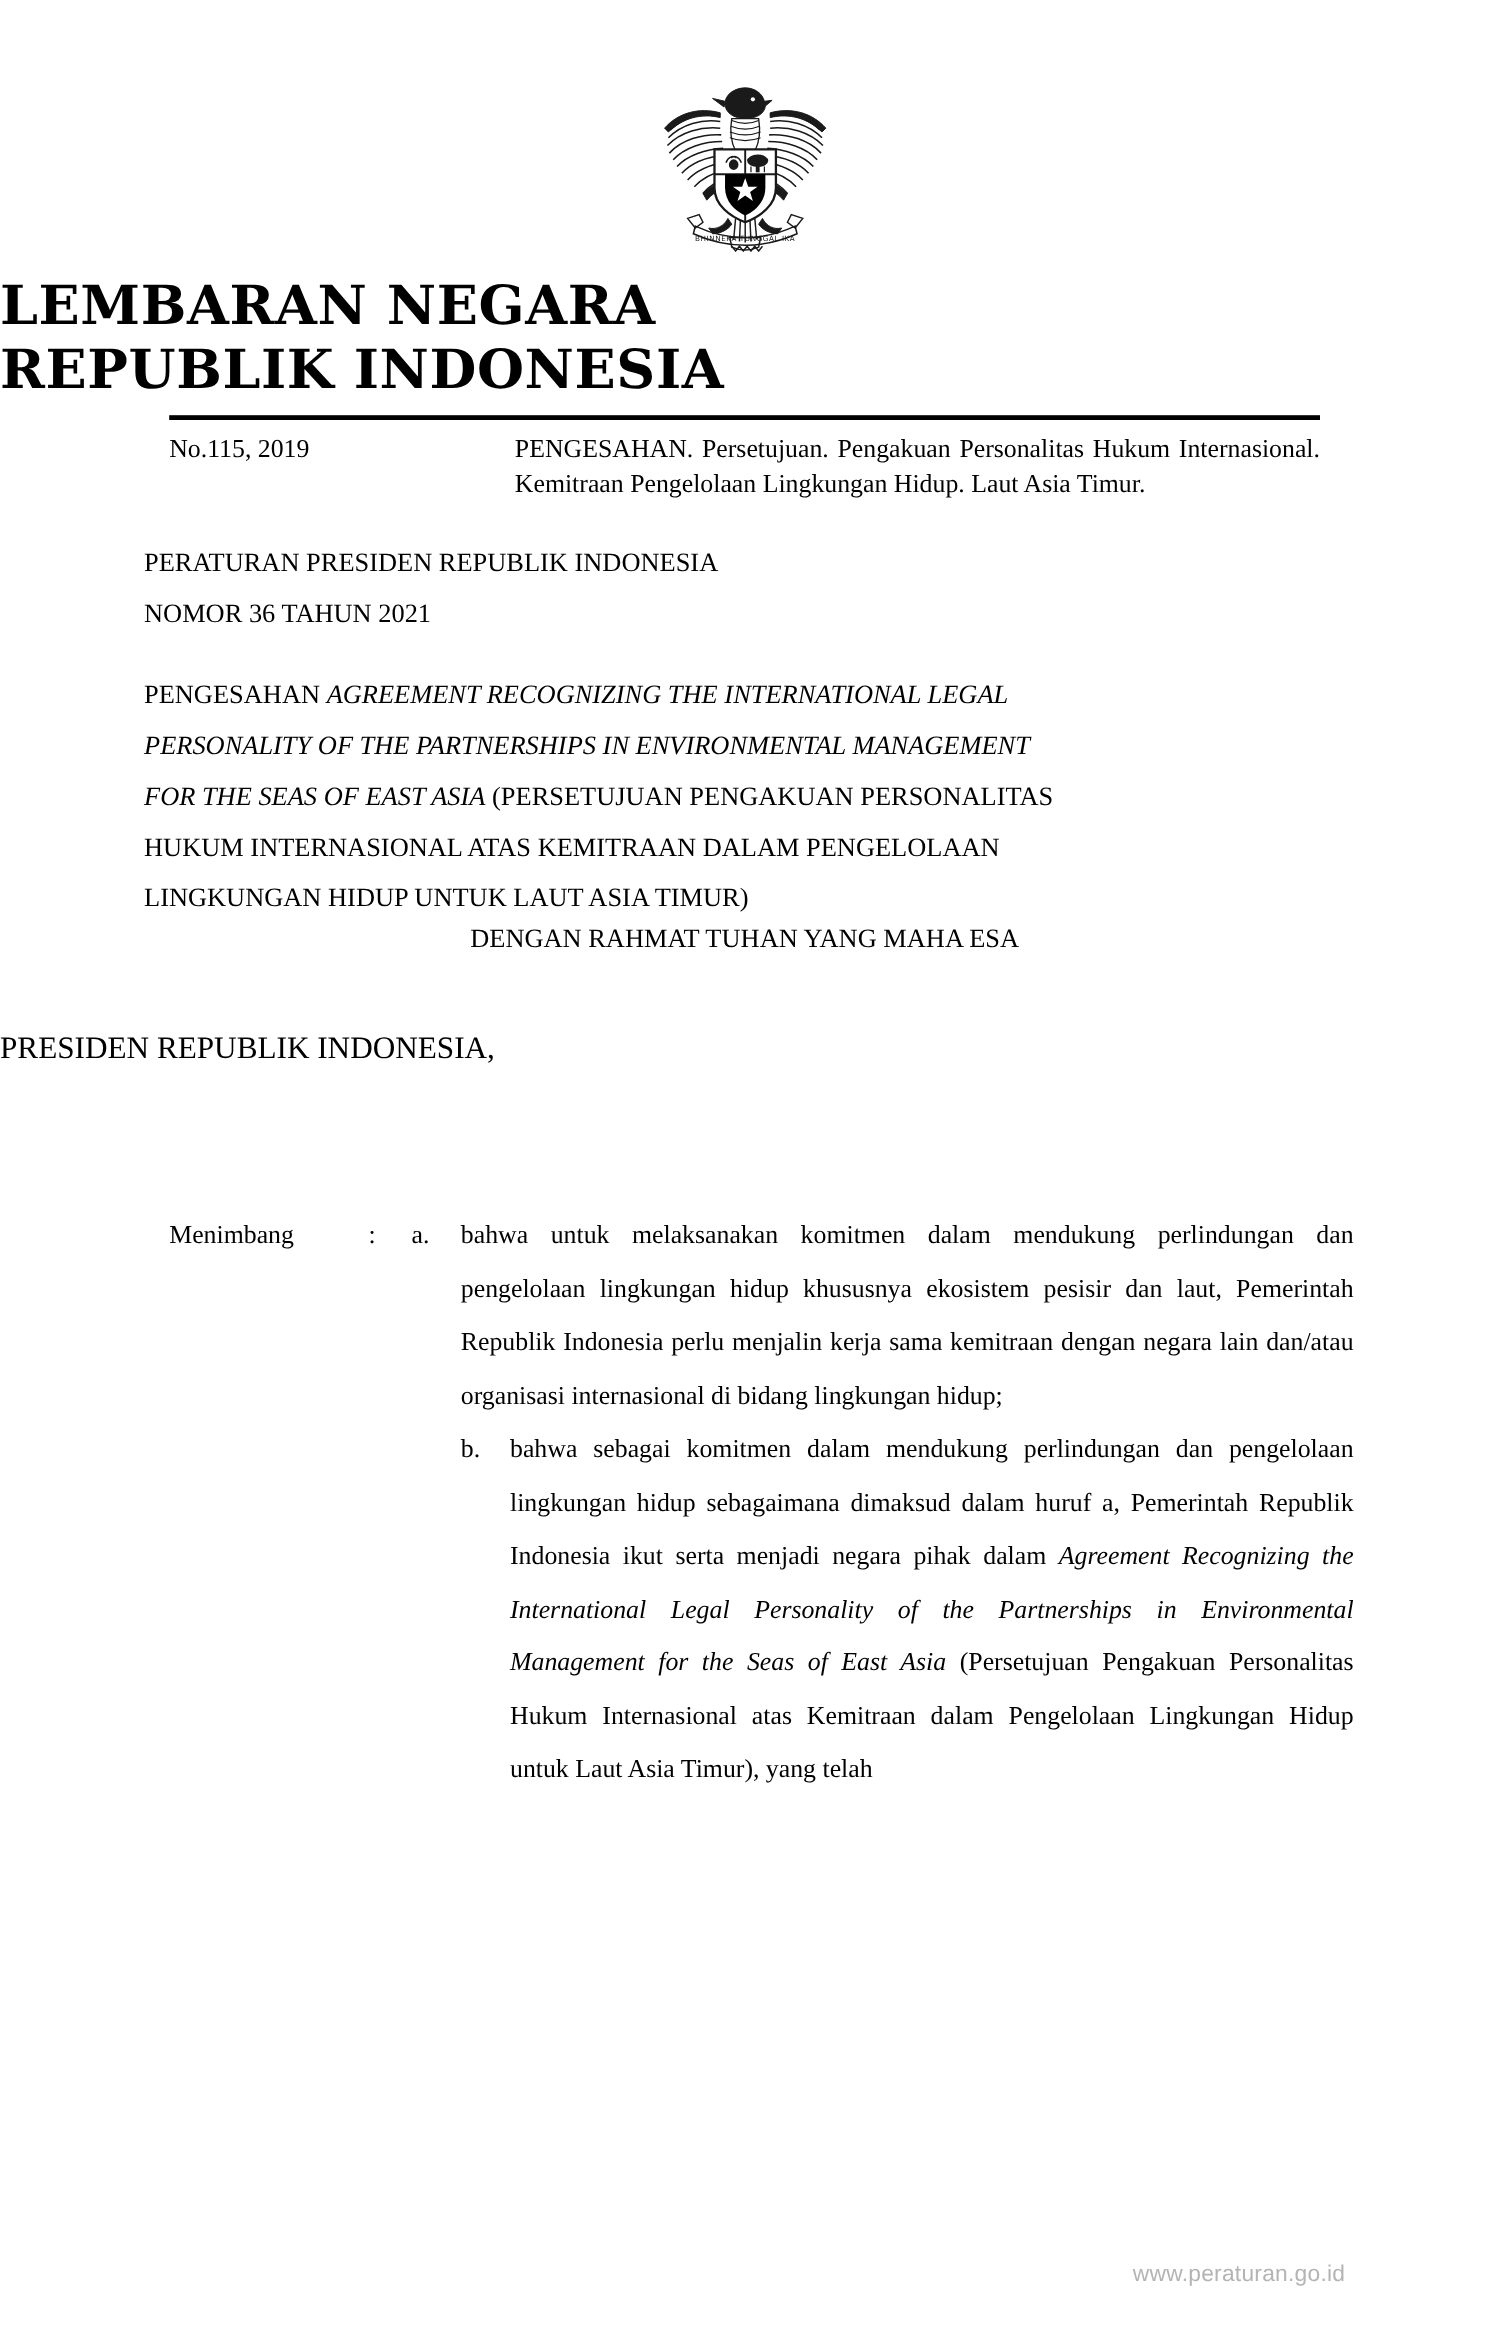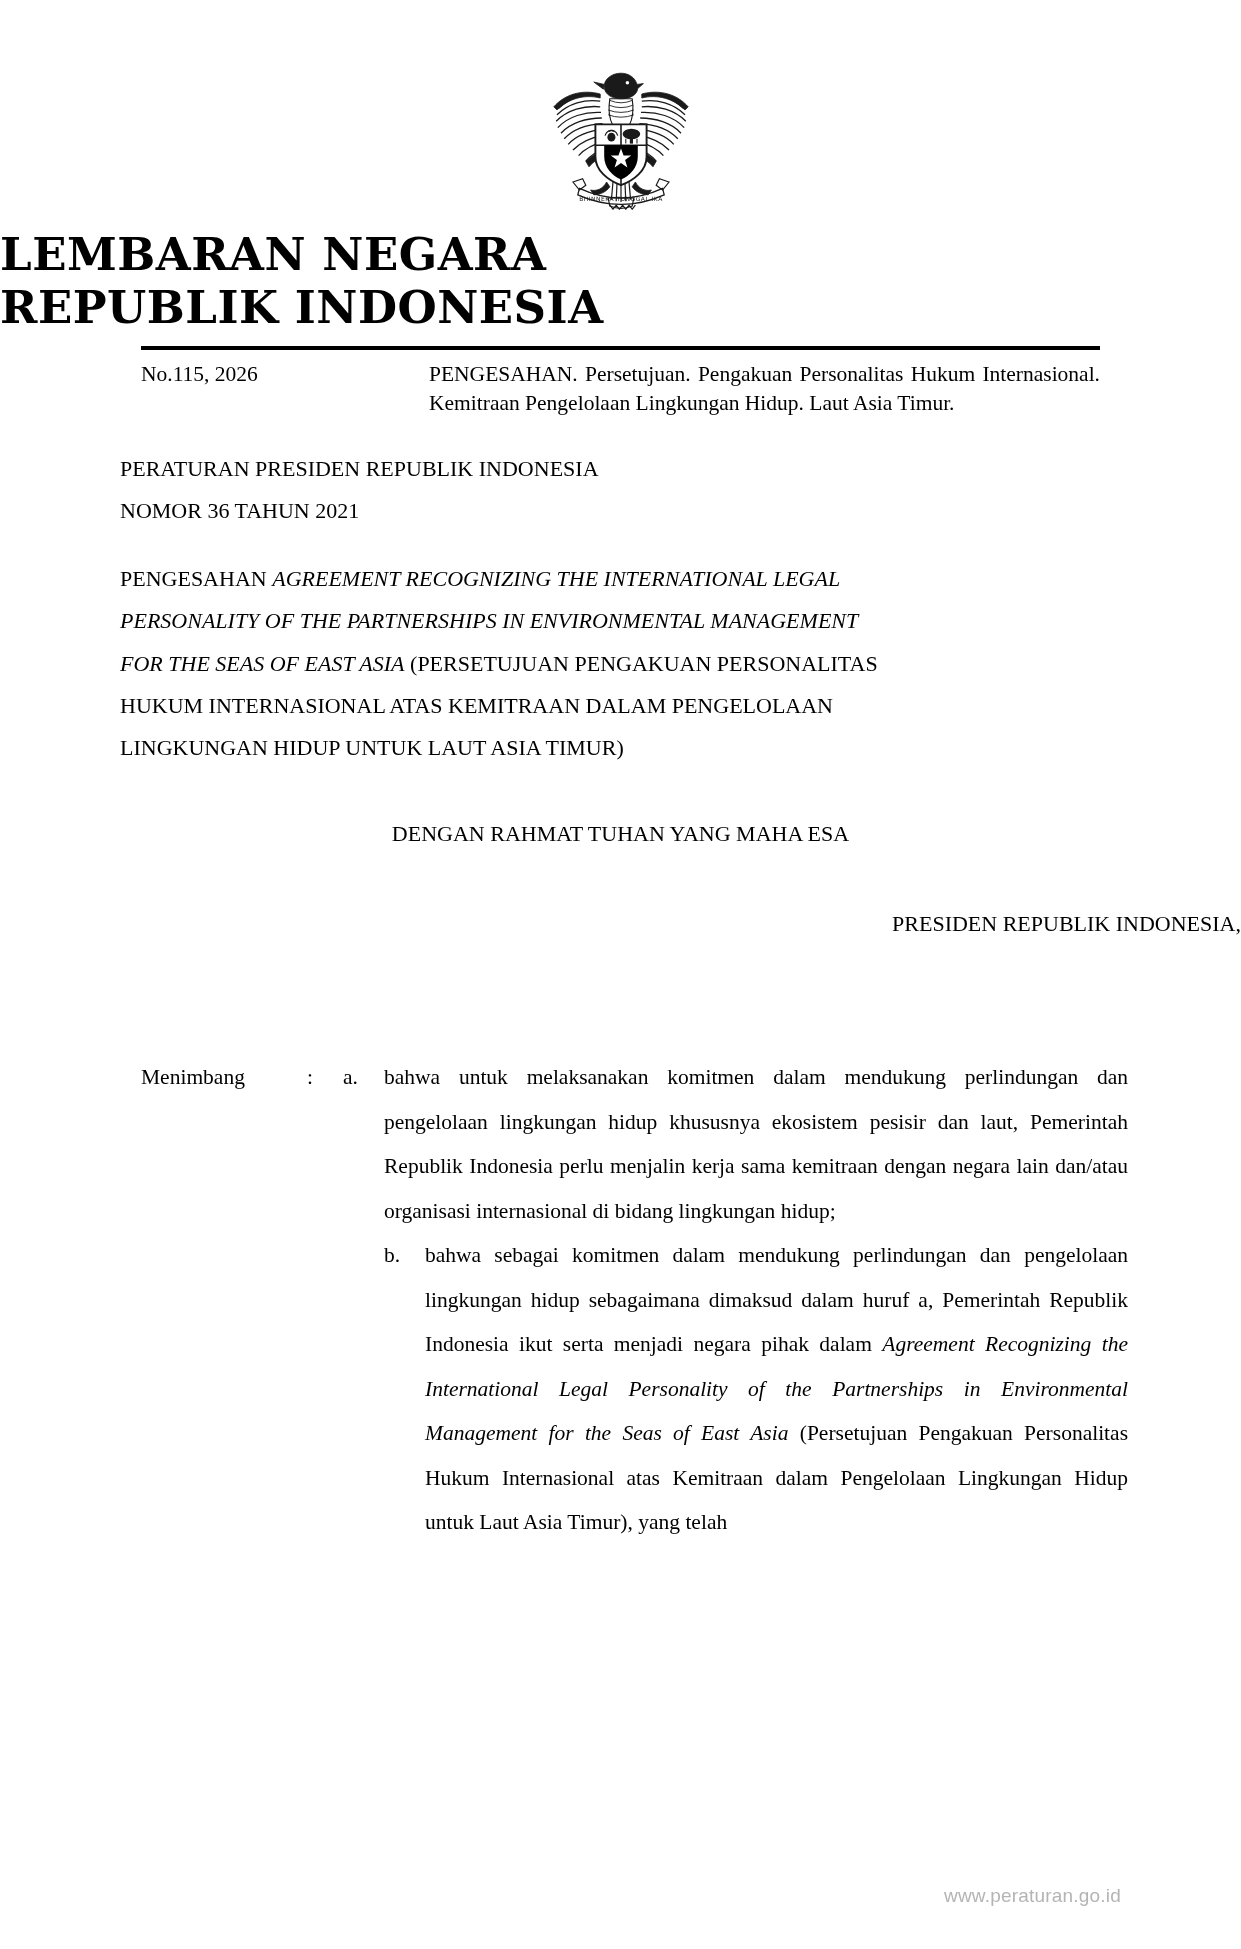"No.115, 2026" div.subject-no { text: 2026 -> 2019 }
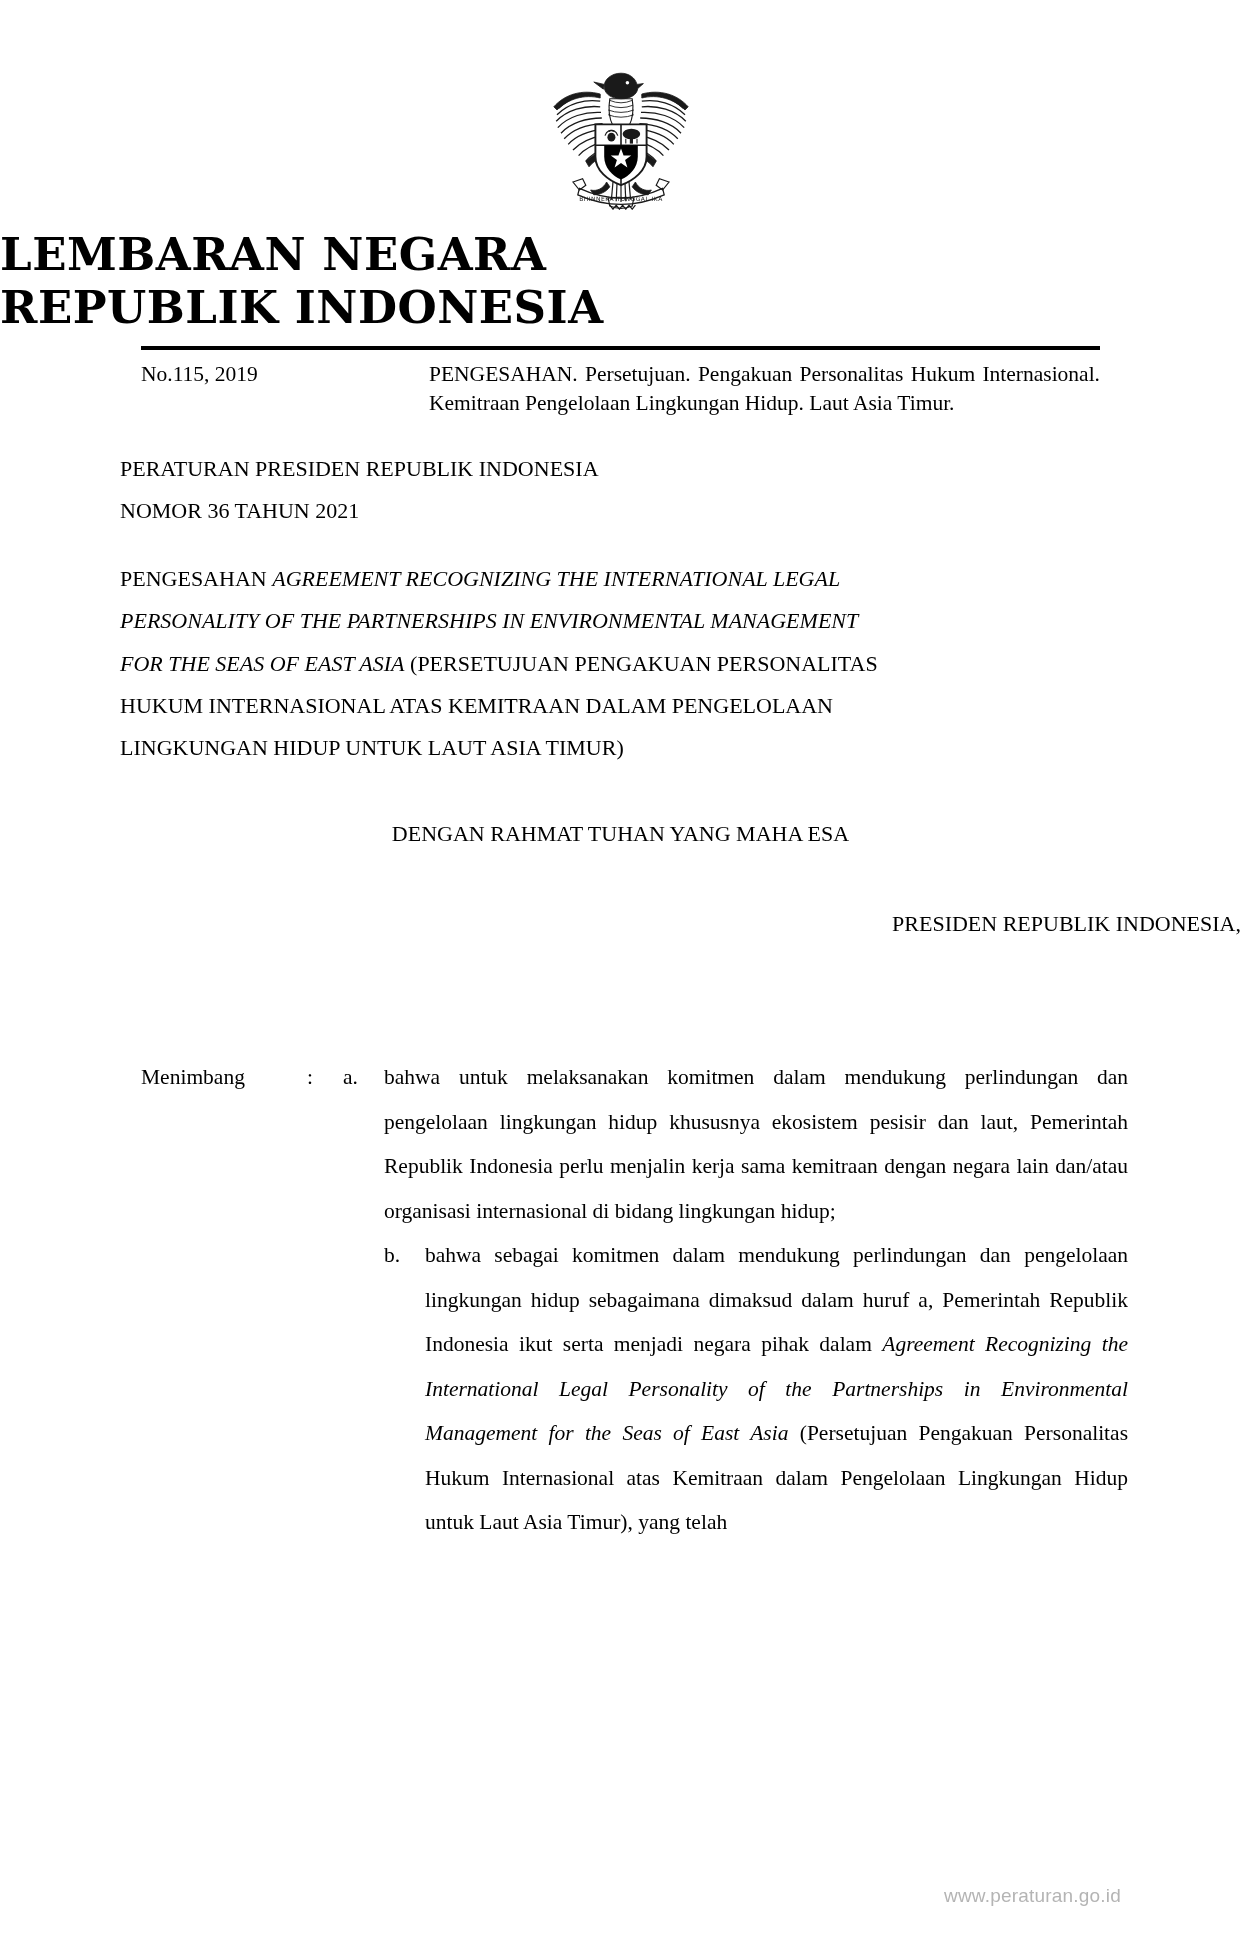"DENGAN RAHMAT TUHAN YANG MAHA" .invocation { margin-top: 52px -> none }
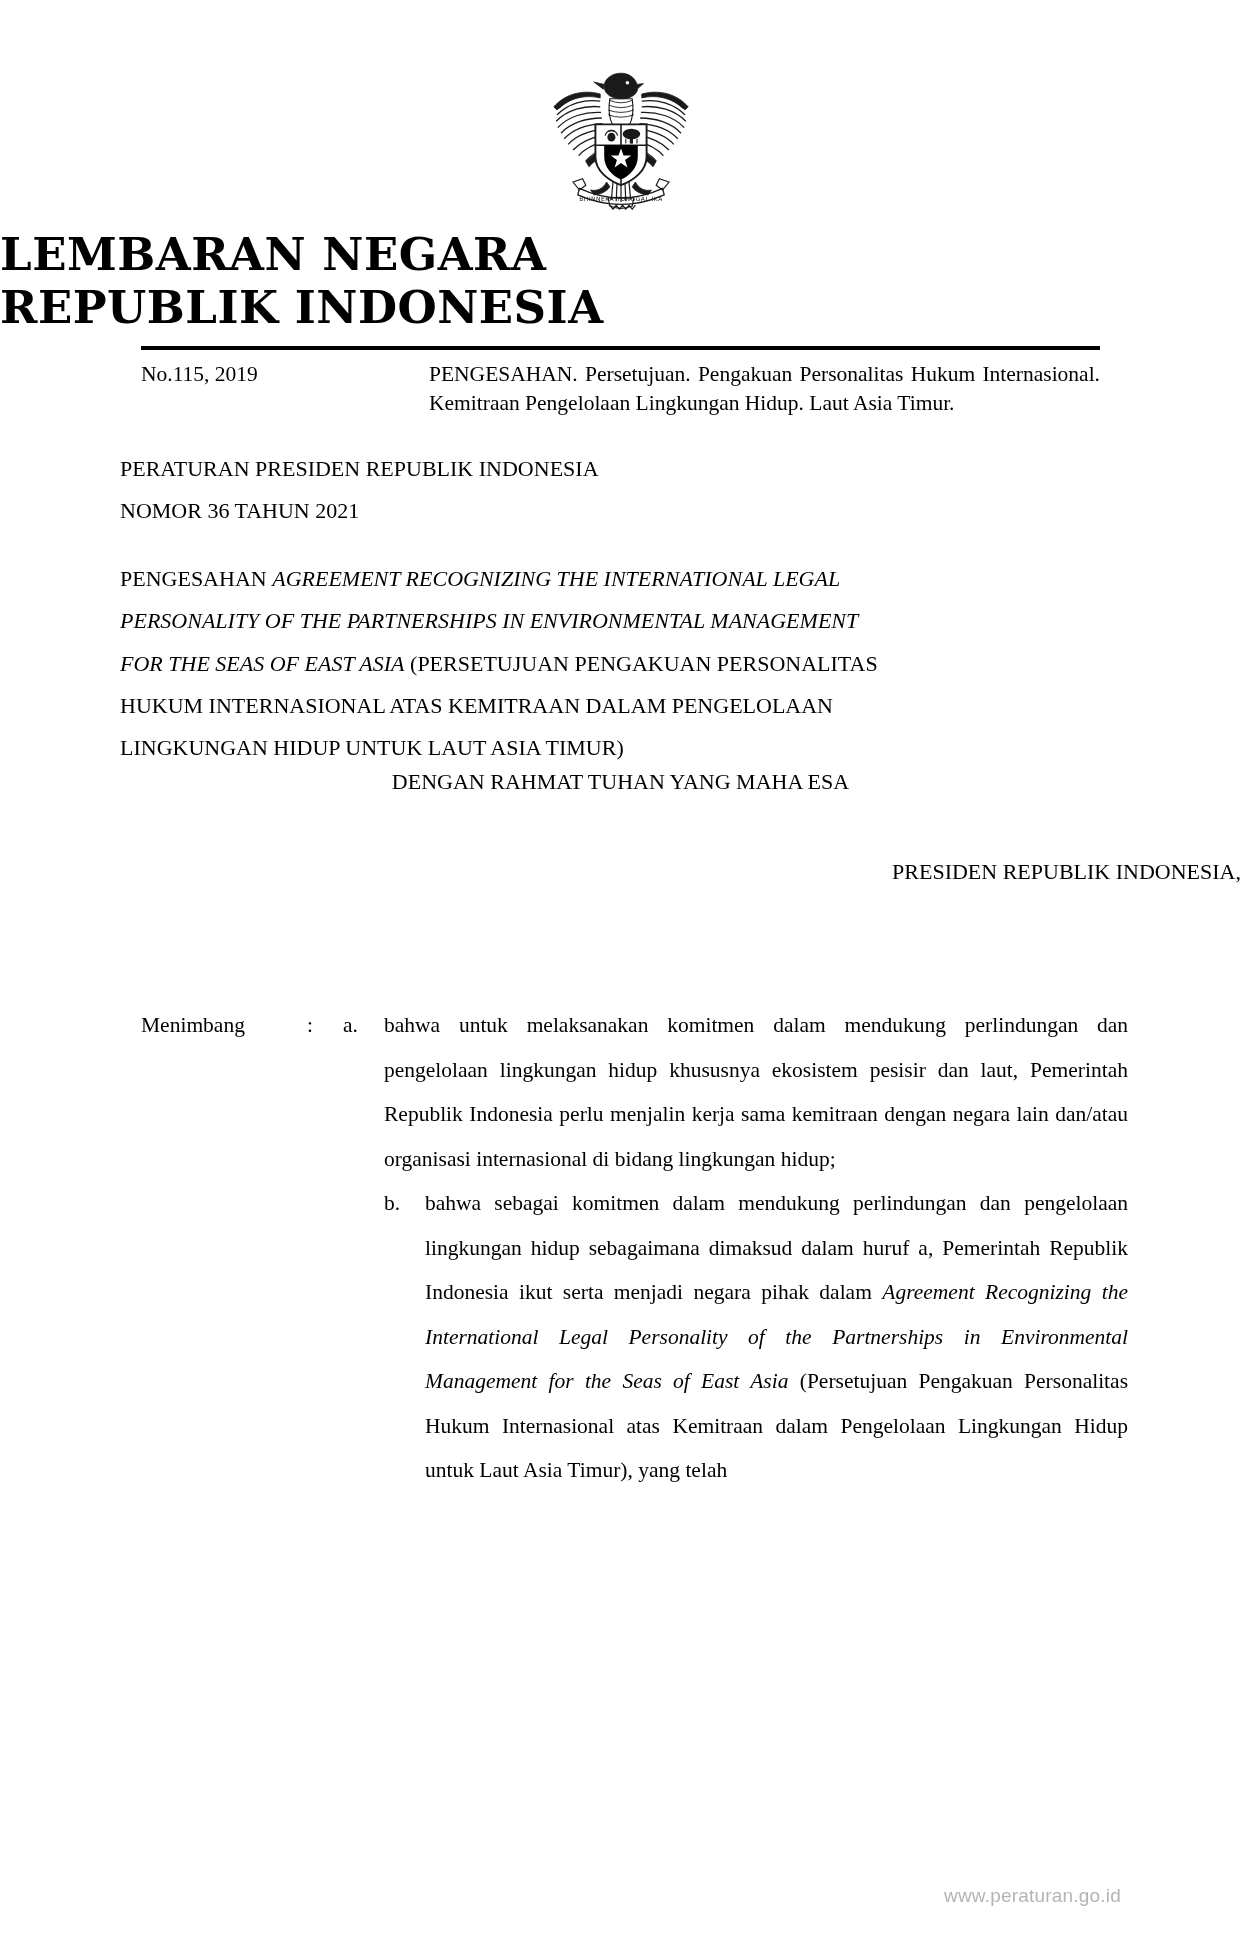"PRESIDEN REPUBLIK INDONESIA," .presiden { font-size: 22px -> 26px; padding-left: 23px -> none; text-align: right -> left }
